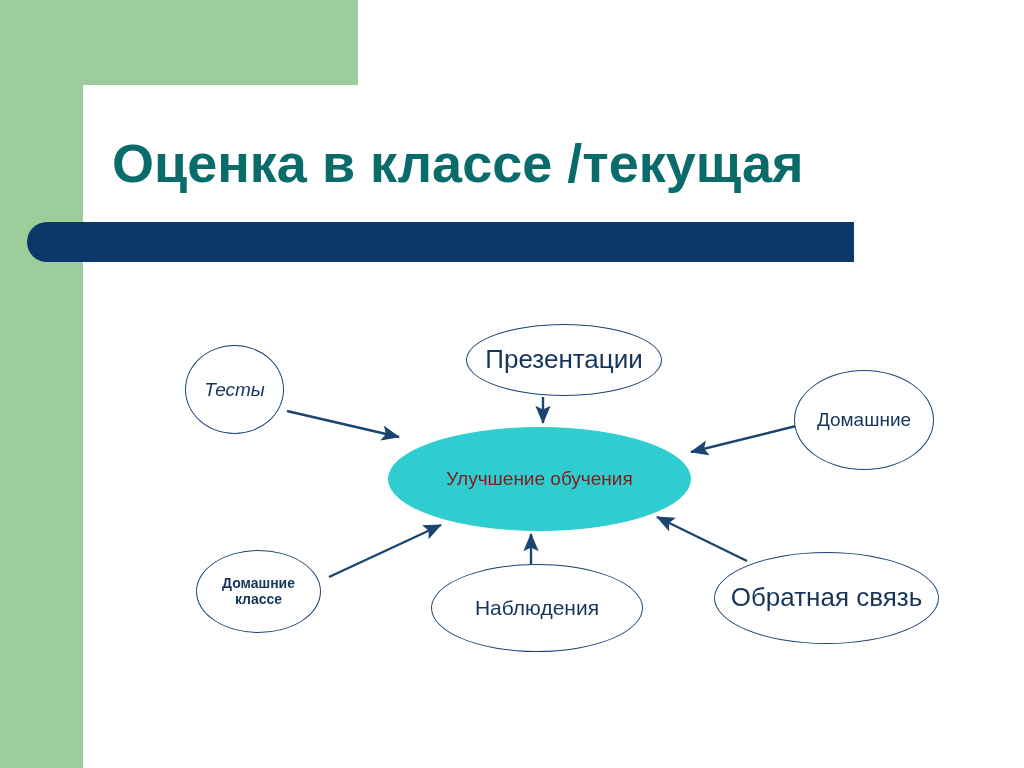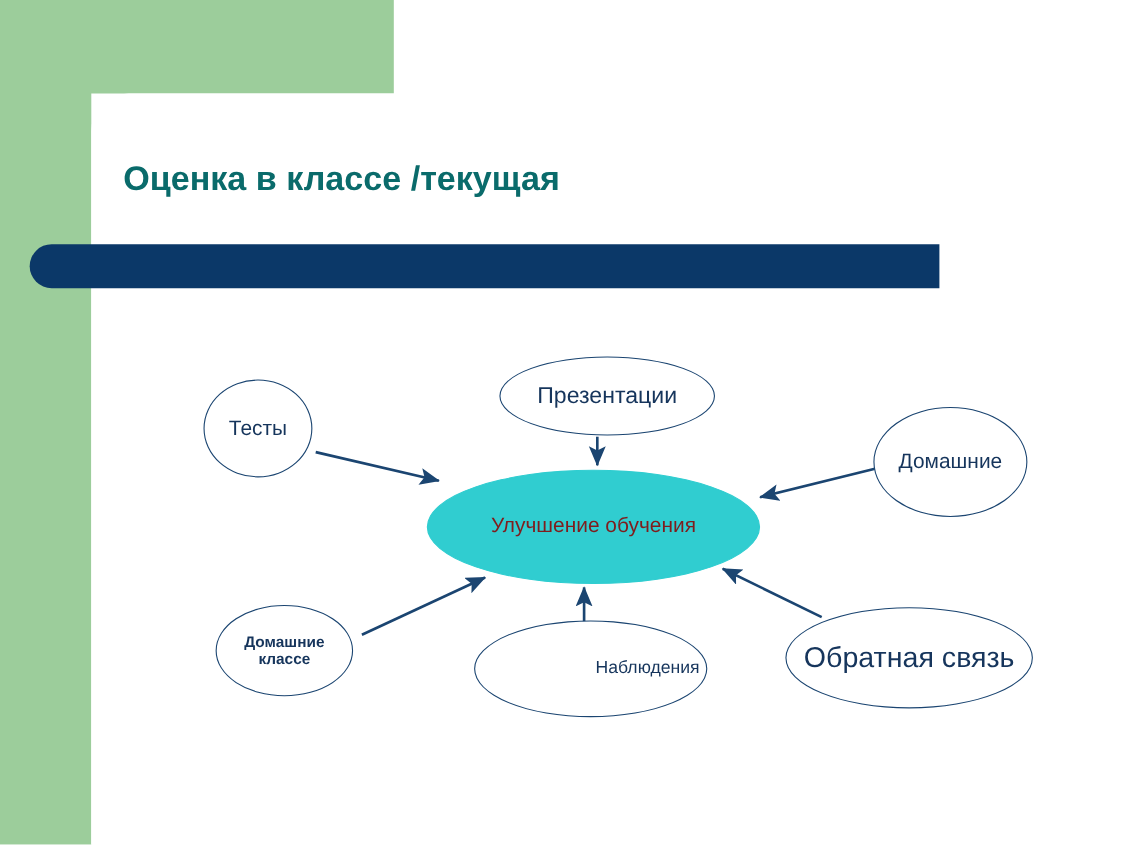"Оценка в классе /текущая" .slide-title { font-size: 31px -> 54px }
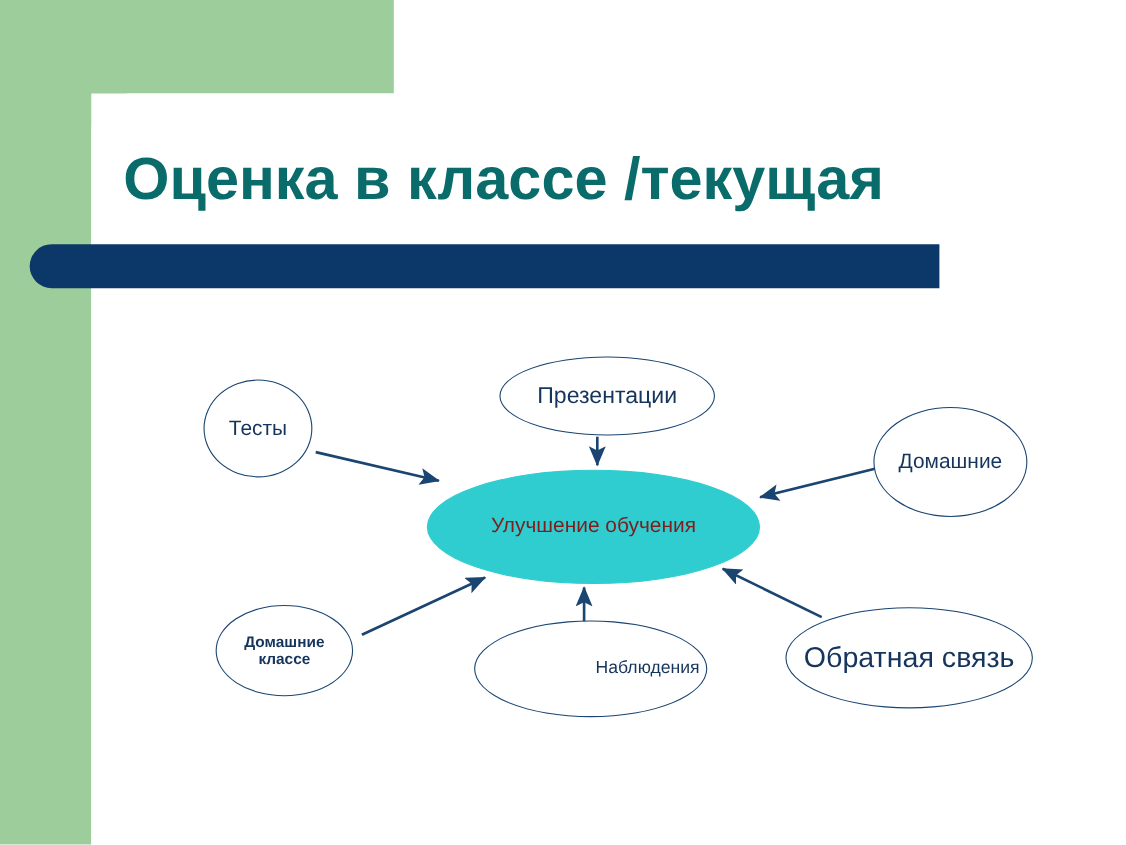"Презентации" #node-presentations { font-size: 21px -> 26px; left: 454px -> 466px }
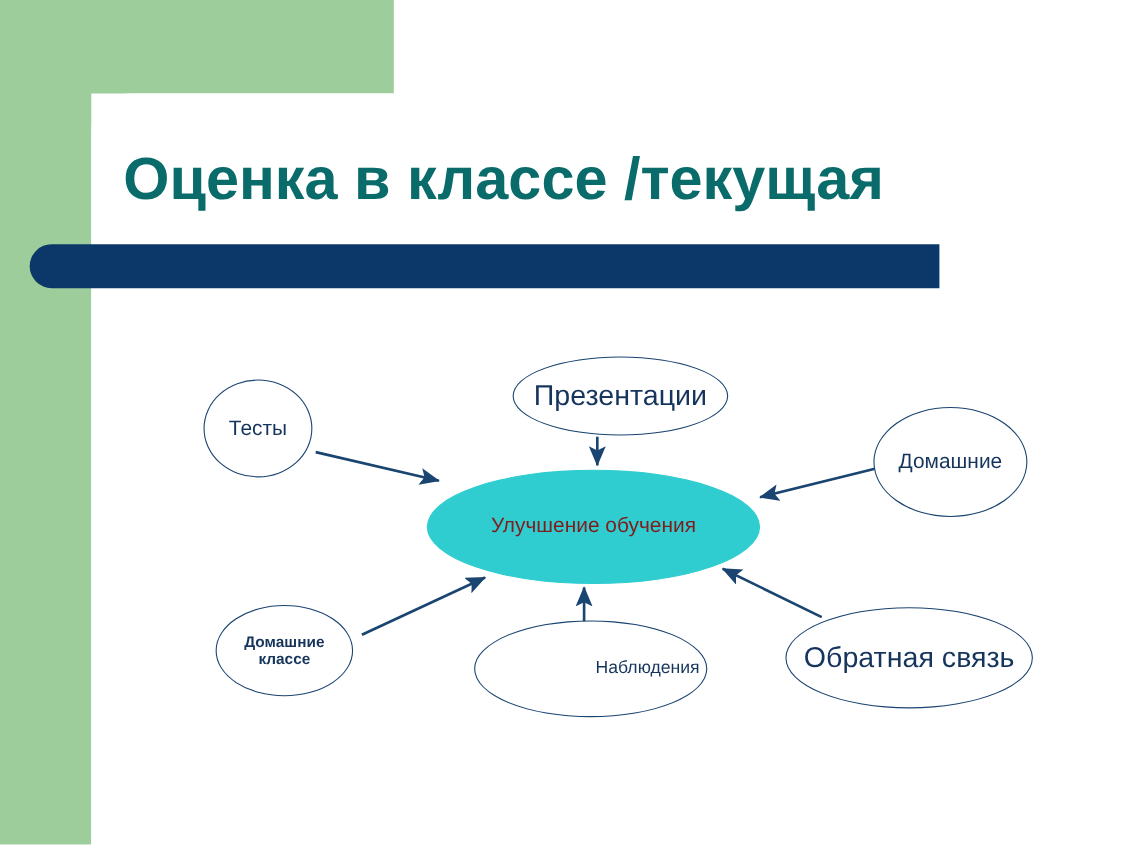"Тесты" #node-tests { font-style: none -> italic }
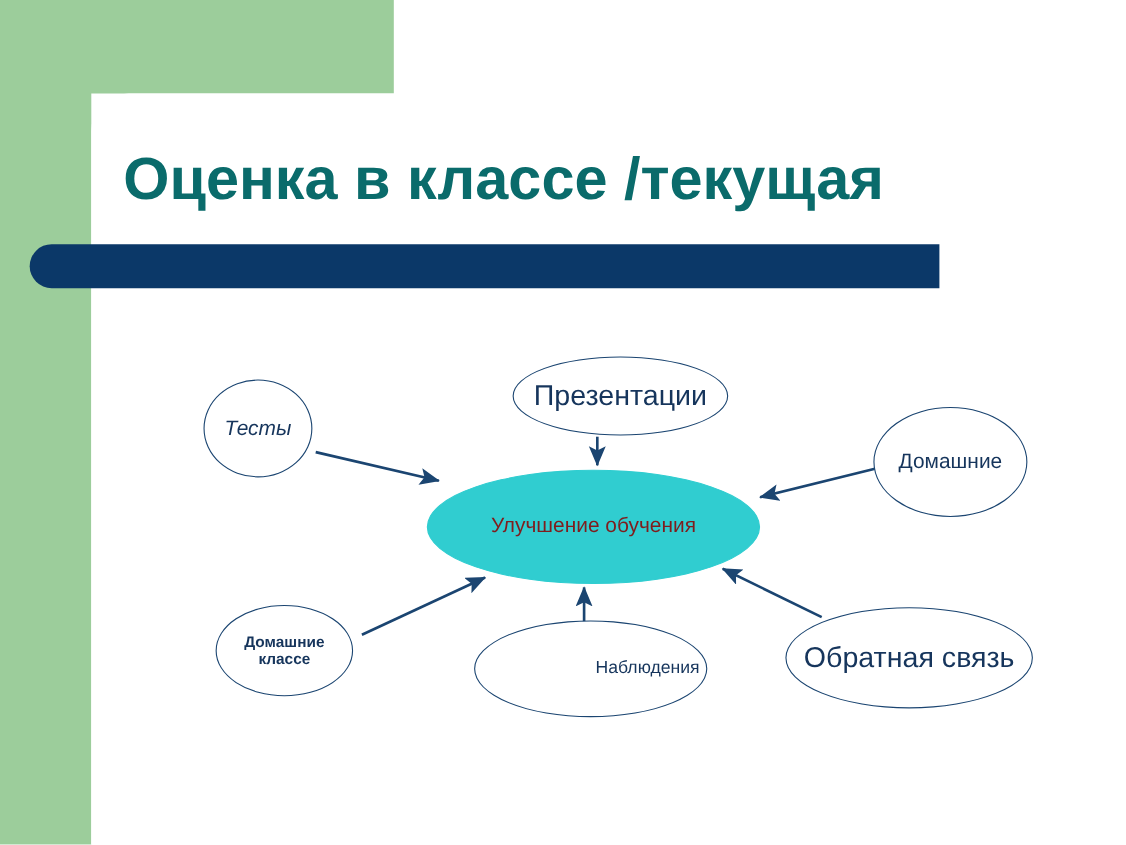"Наблюдения" #node-observations { font-size: 16px -> 21px; justify-content: flex-end -> none }
